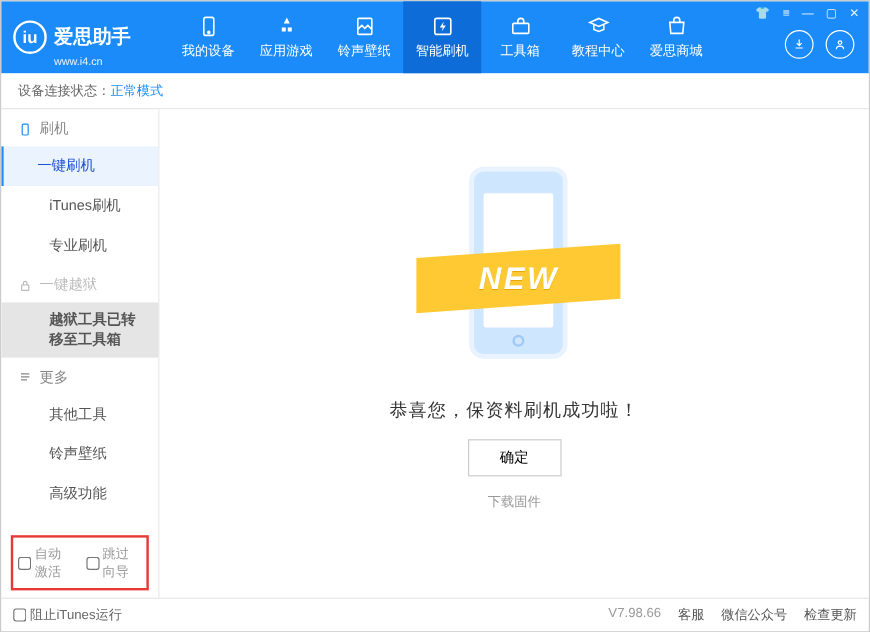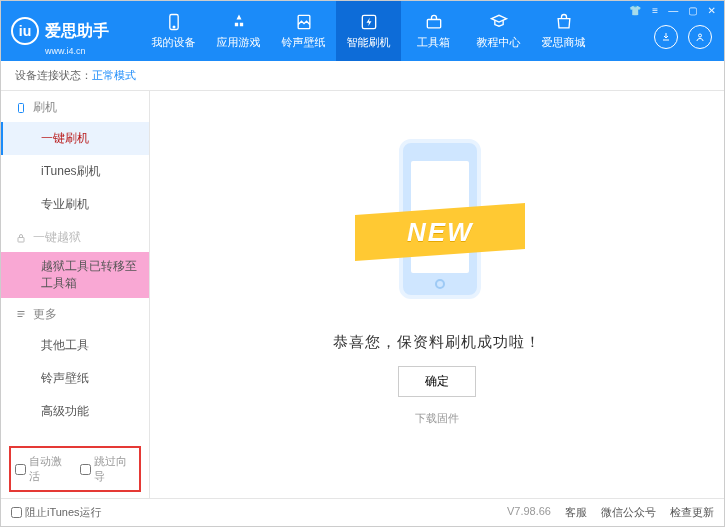"刷机" .sidebar { width: 149px -> 132px }
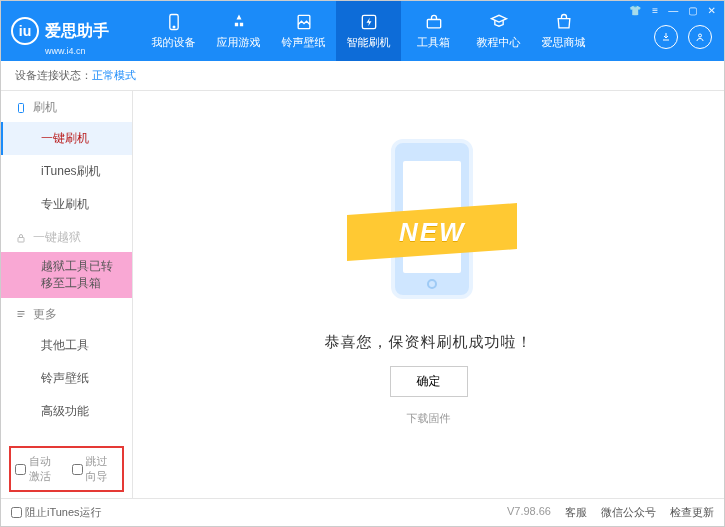"一键刷机" .side-item.active { color: #b91c1c -> #1d4ed8; padding-left: 38px -> 28px }
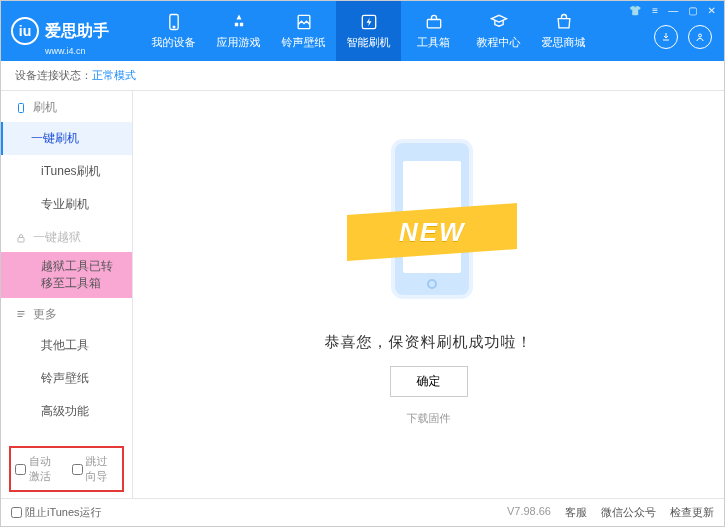"越狱工具已转移至工具箱" .side-item.multi { background: #f9a8d4 -> #e5e5e5; font-weight: none -> bold }
